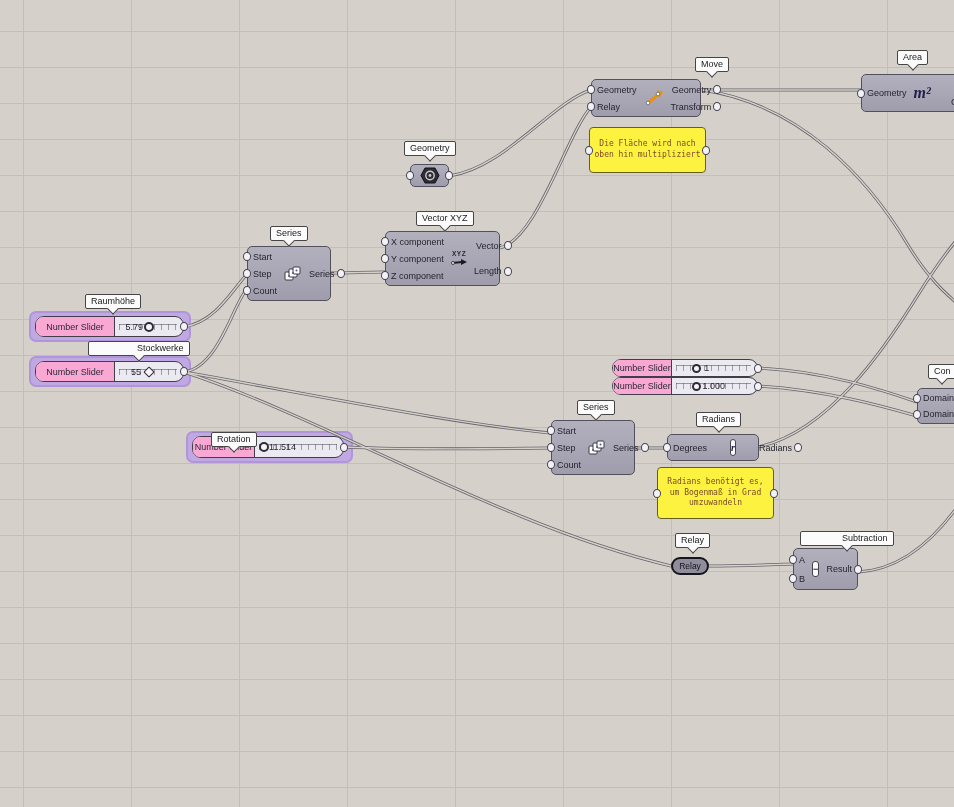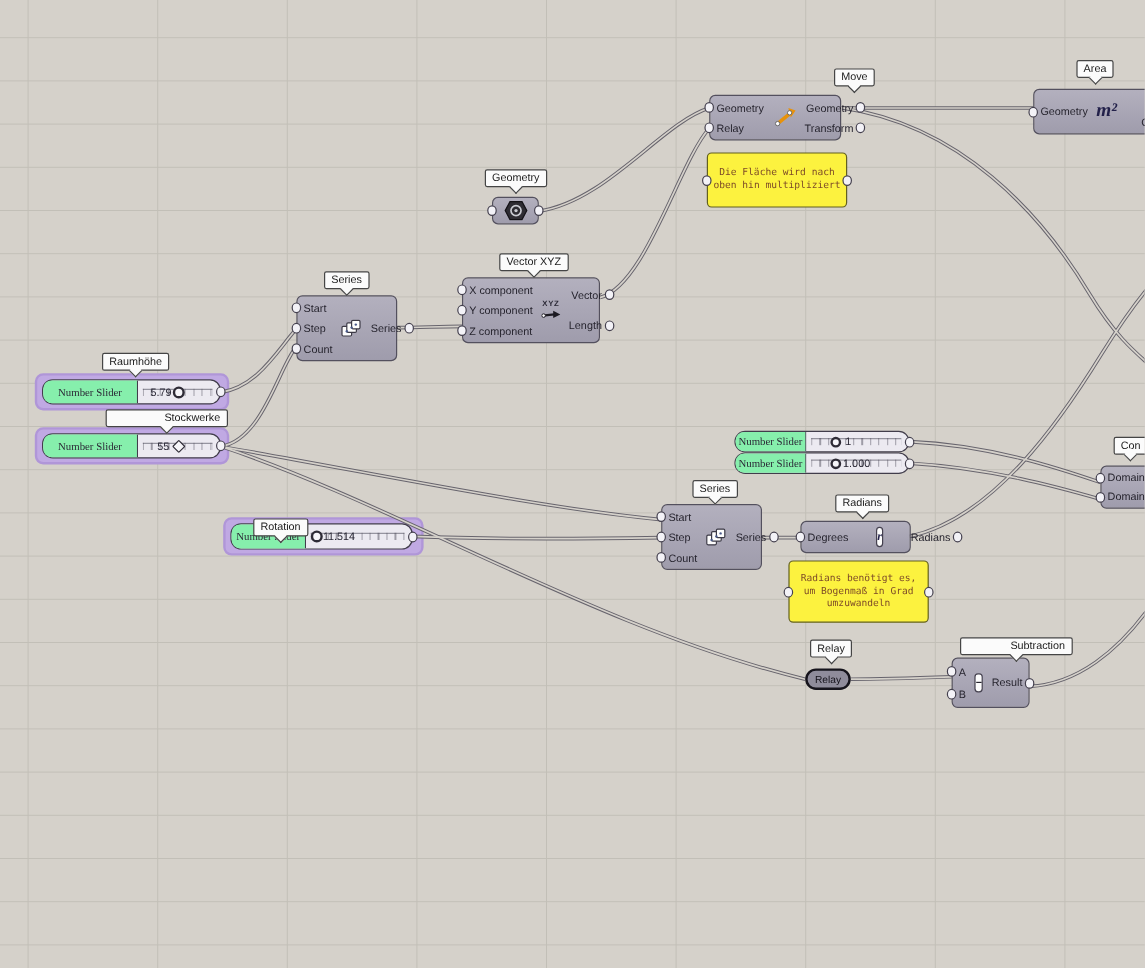"Number Slider" .sname { background: #86efac -> #f9a8d4; font-family: Liberation Serif, serif -> none }
